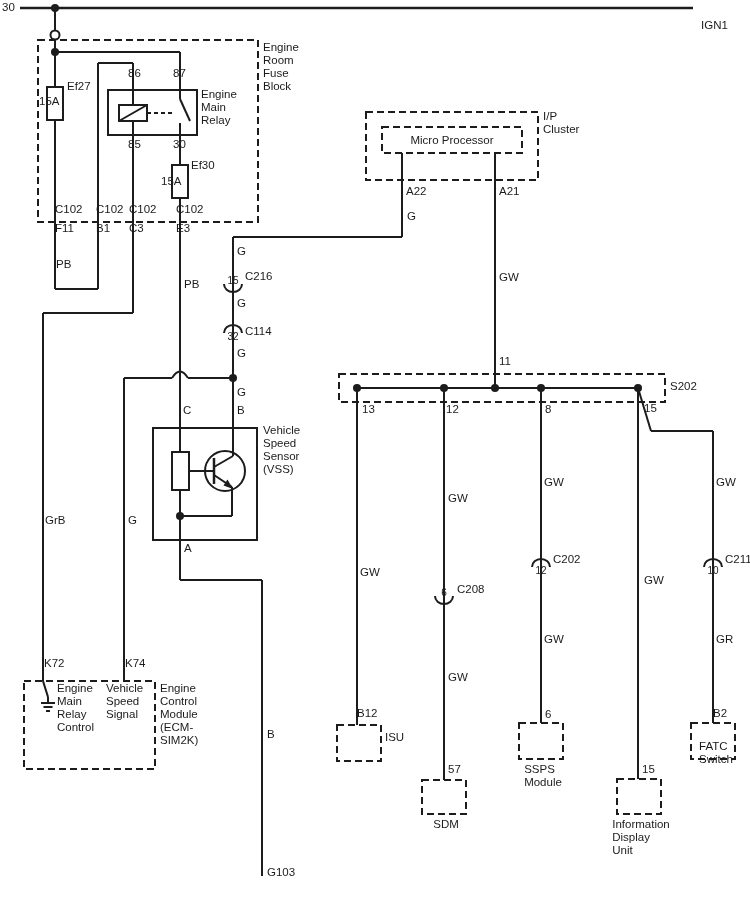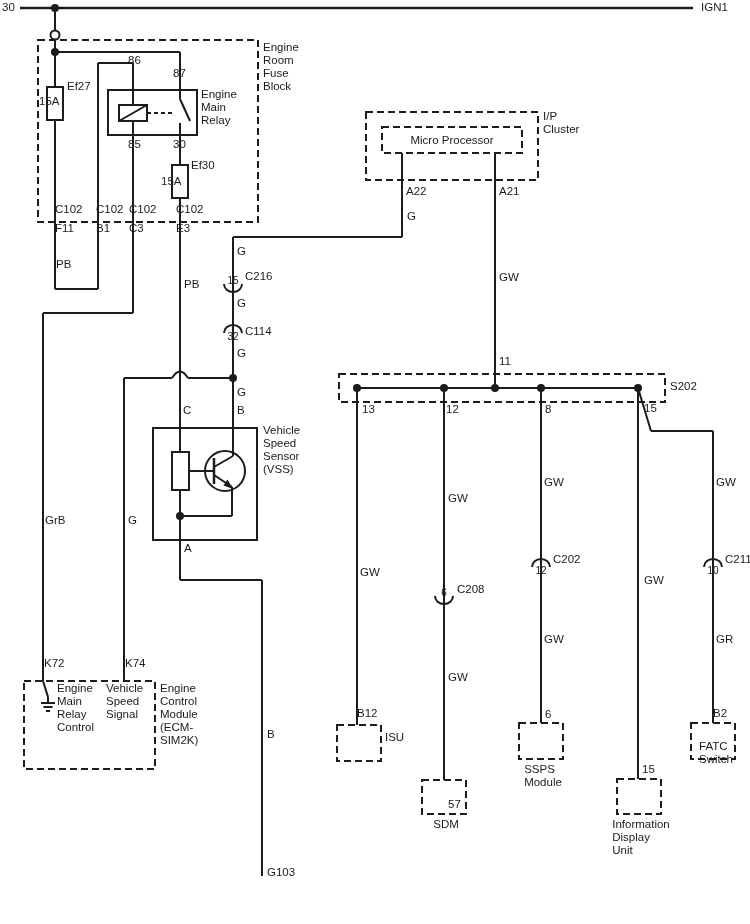"IGN1" div.lbl { top: 1px -> 19px }
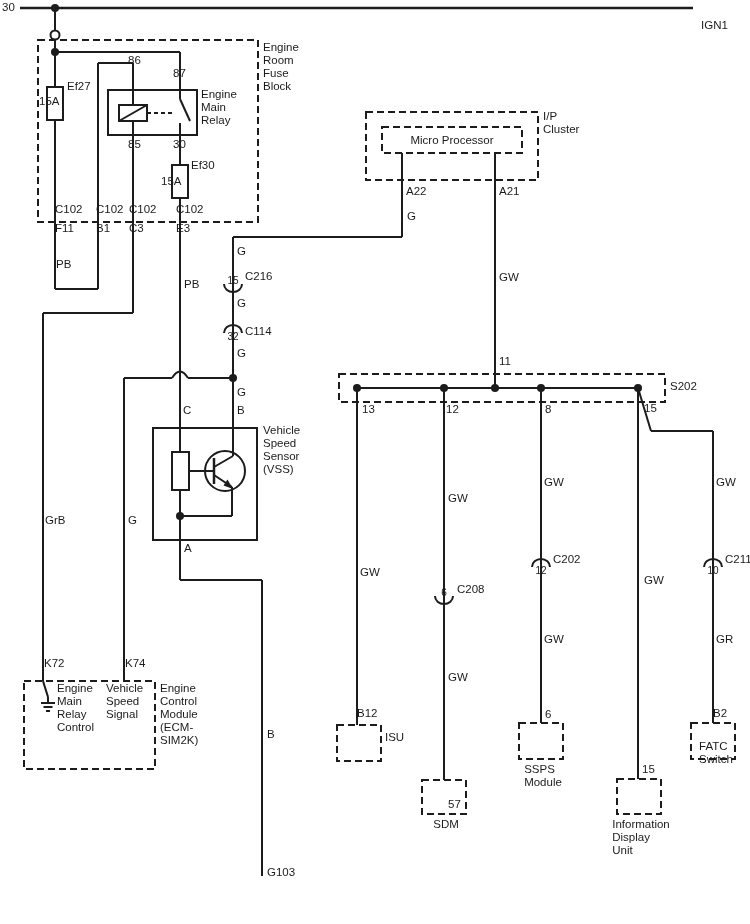"86" div.lbl { top: 54px -> 67px }
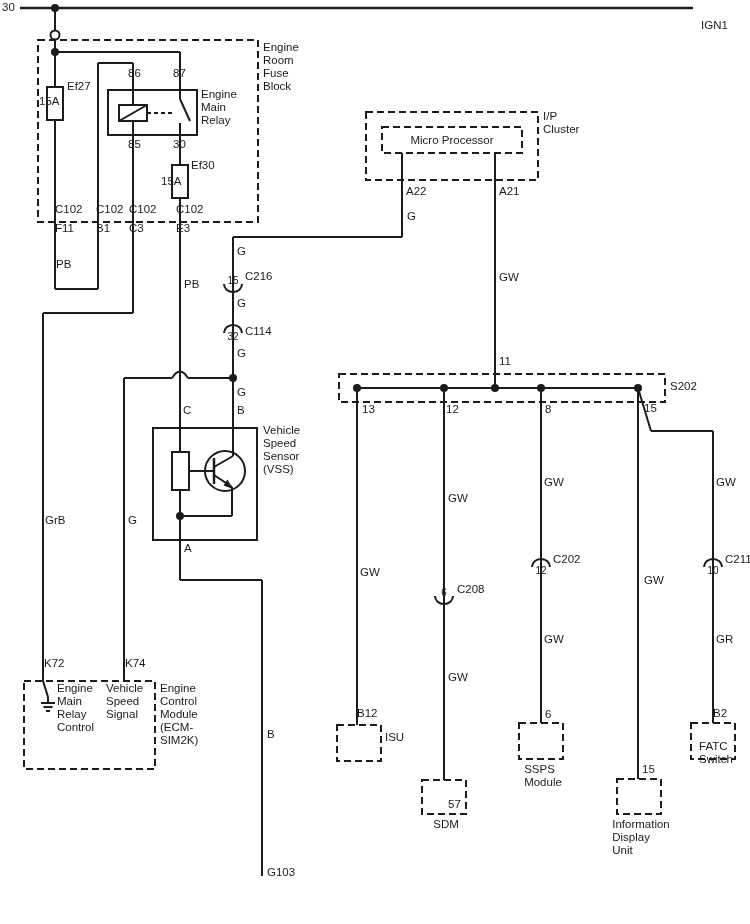"57" div.lbl { top: 798px -> 763px }
